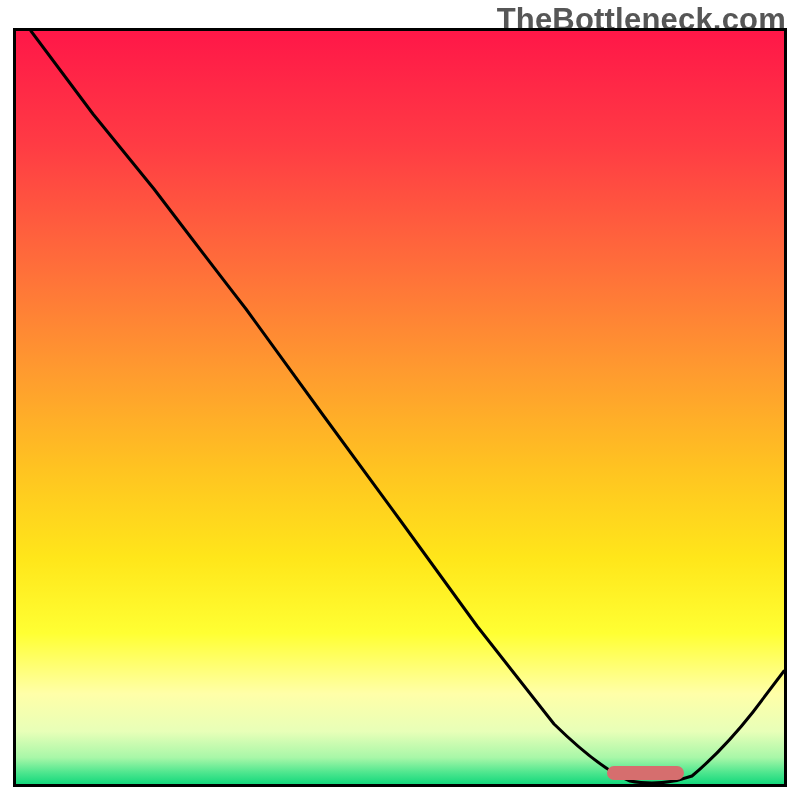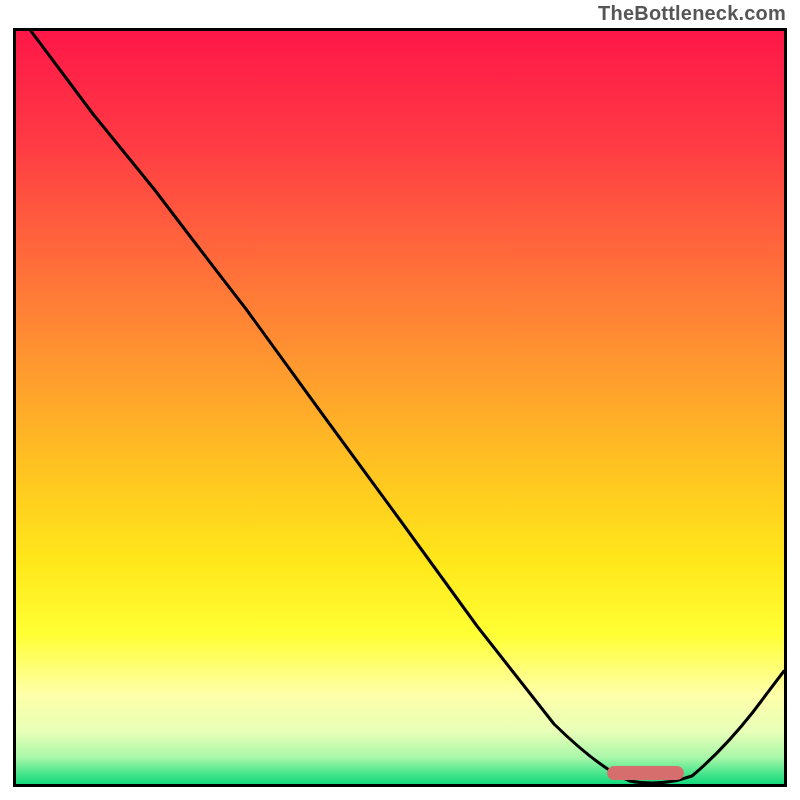"TheBottleneck.com" .watermark { font-size: 20px -> 31px }
